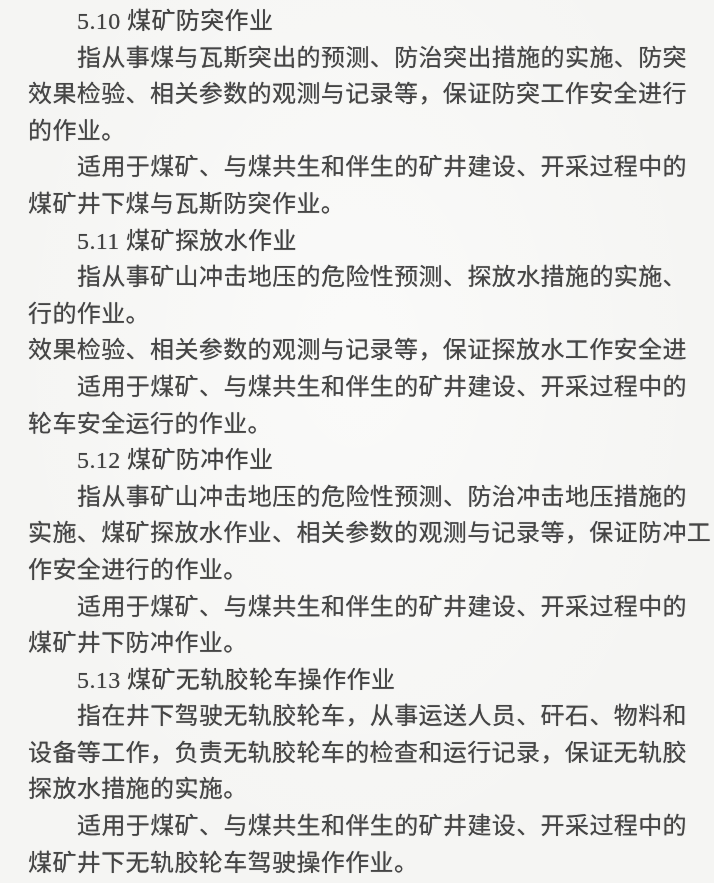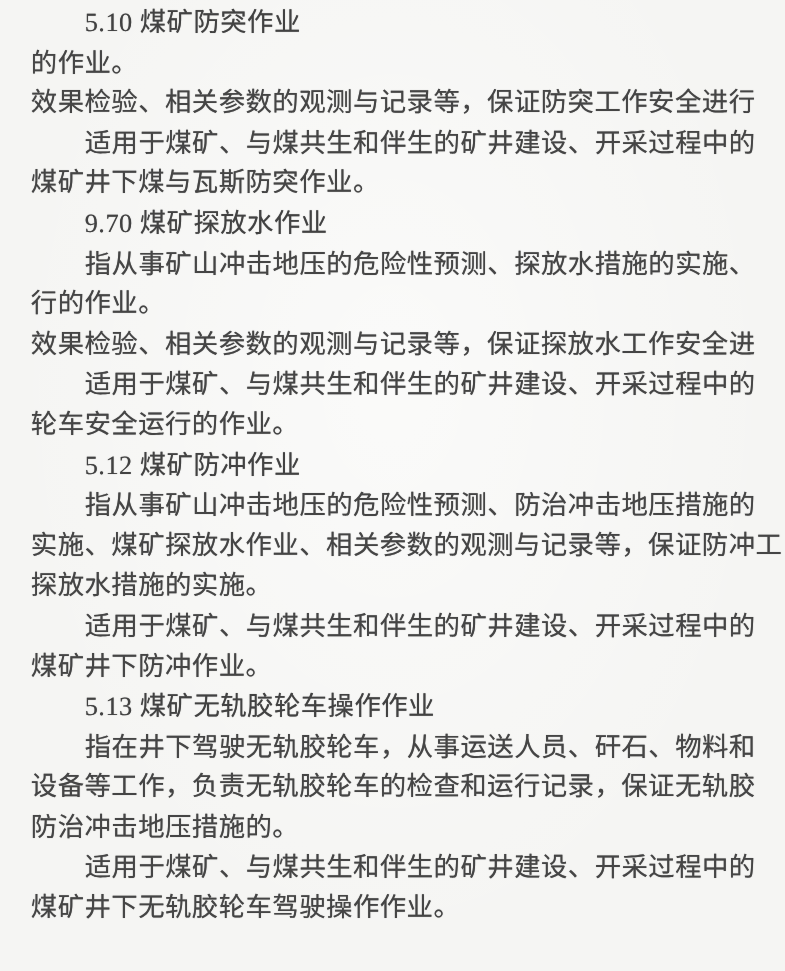"指从事煤与瓦斯突出的预测、防治突出措施的实施、防突" div.line { html: none -> <div>指从事煤与瓦斯突出的预测、防治突出措施的实施、防突</div> }
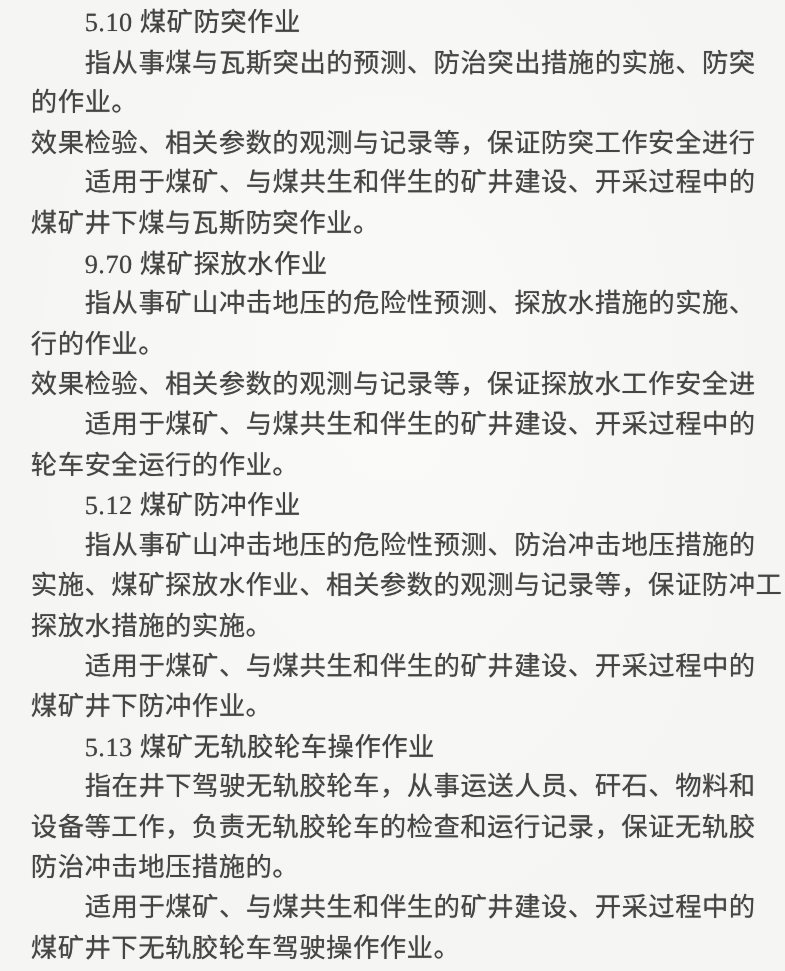"的作业。" div.line { order: before "效果检验、相关参数的观测与记录等，保证防突工作安全进行" -> after "效果检验、相关参数的观测与记录等，保证防突工作安全进行" }
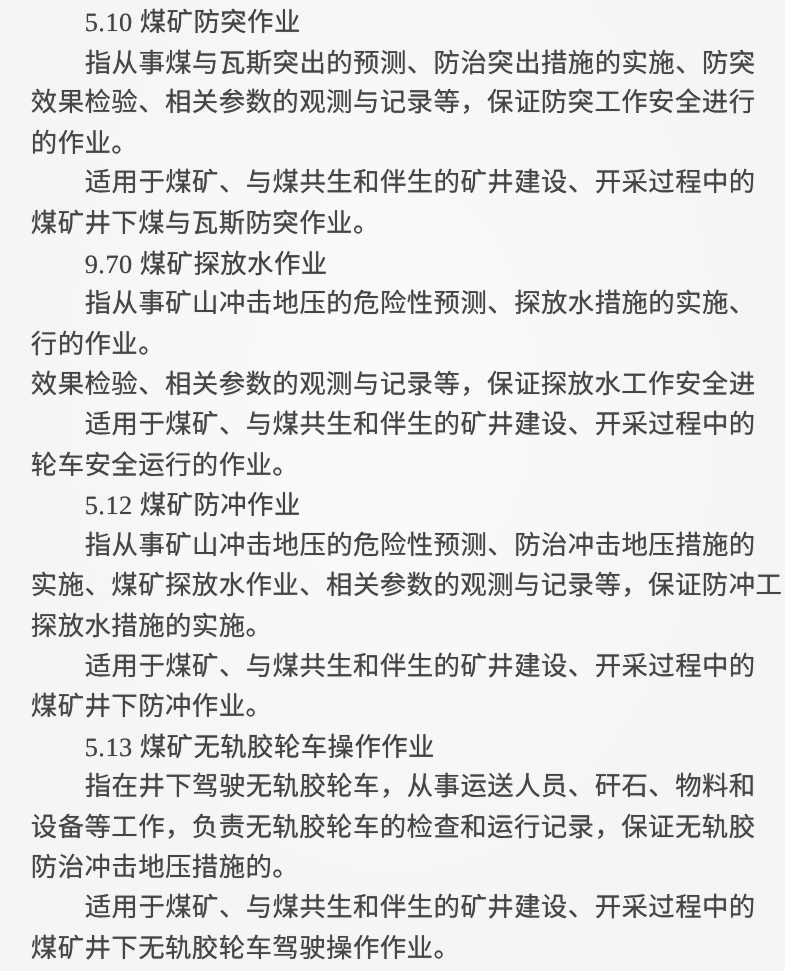"9.70 煤矿探放水作业" div.line { text: 9.70 -> 5.11 }
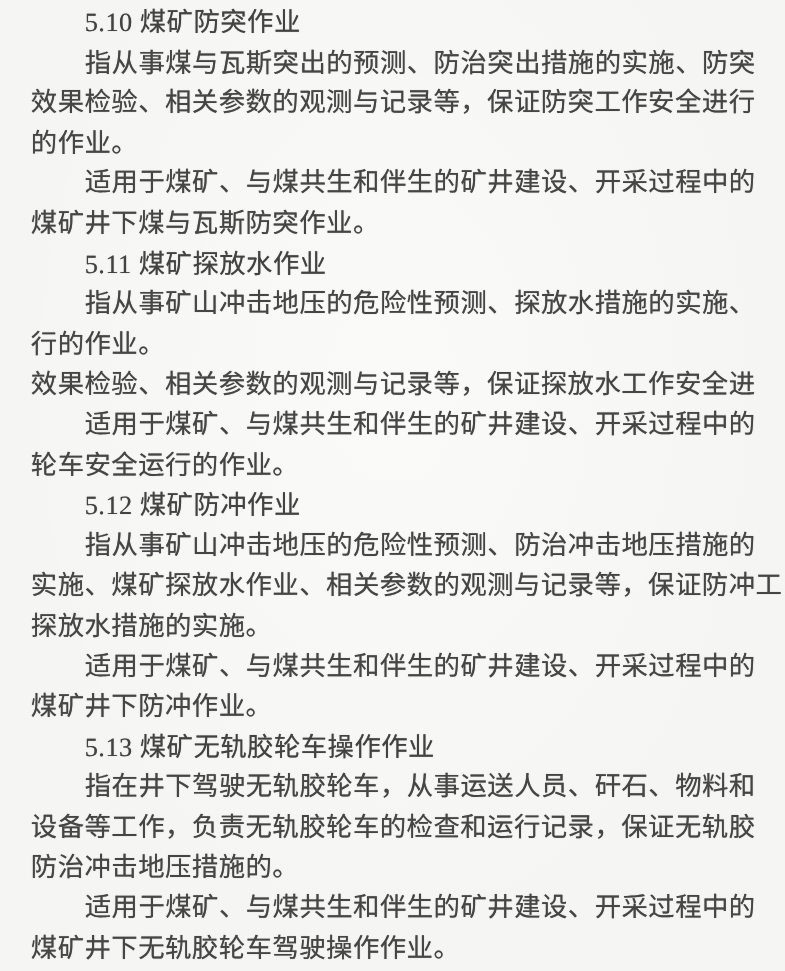"探放水措施的实施。" div.line { text: 探放水措施的实施 -> 作安全进行的作业 }
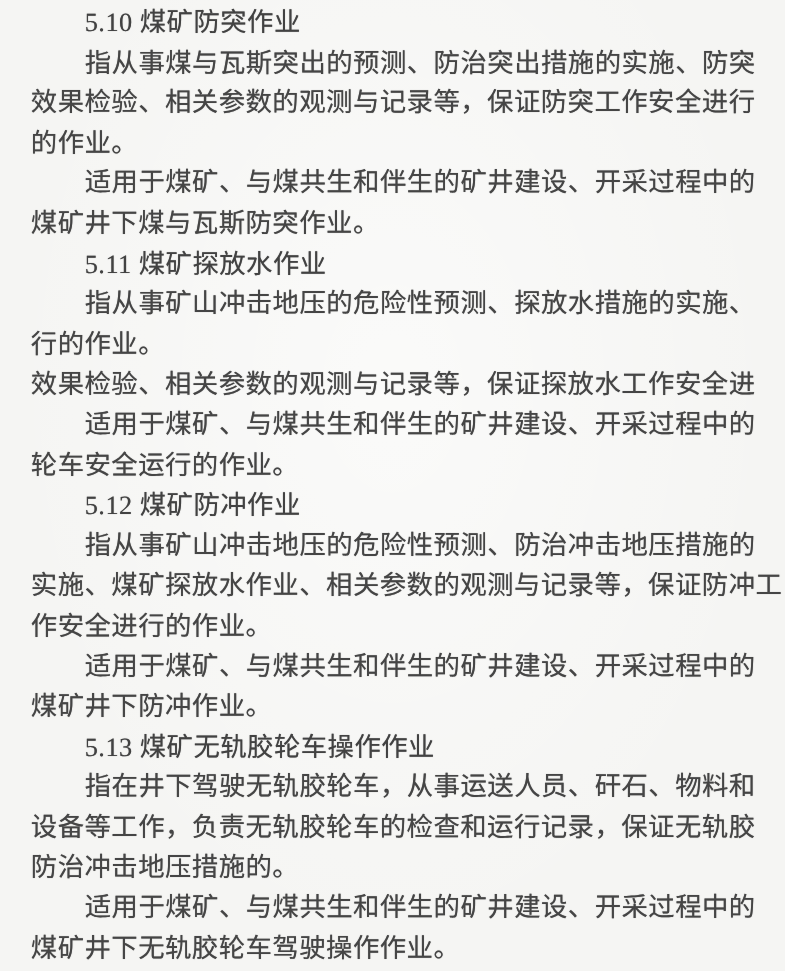"防治冲击地压措施的。" div.line { text: 防治冲击地压措施的 -> 探放水措施的实施 }
